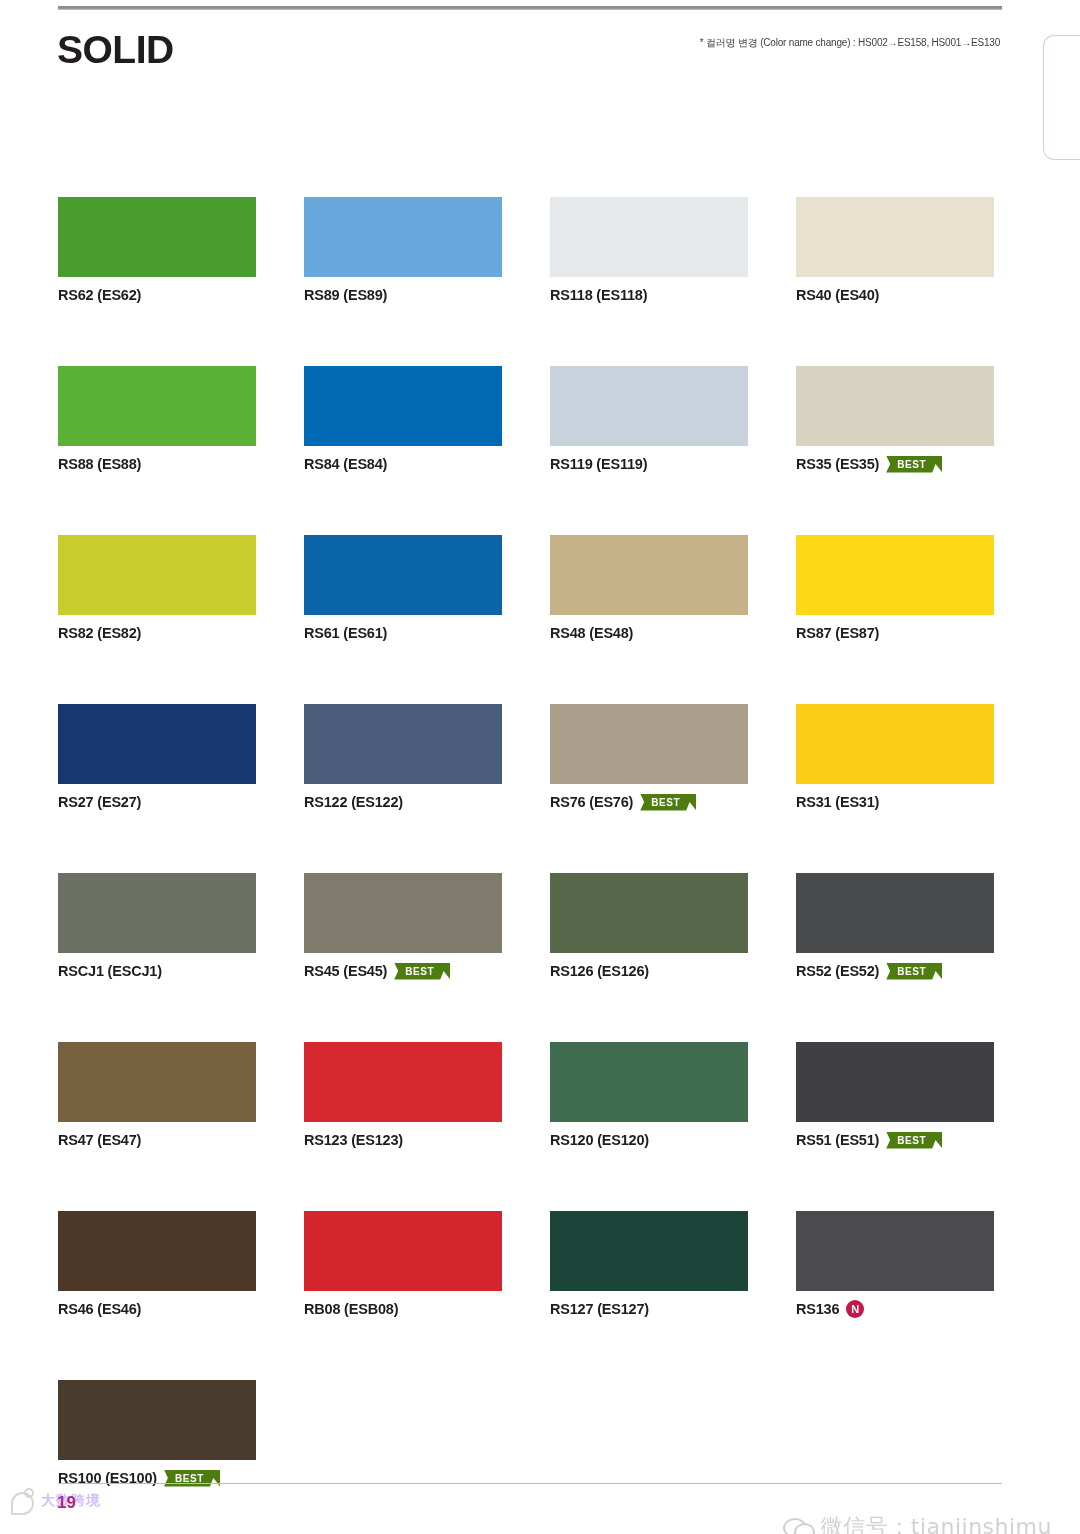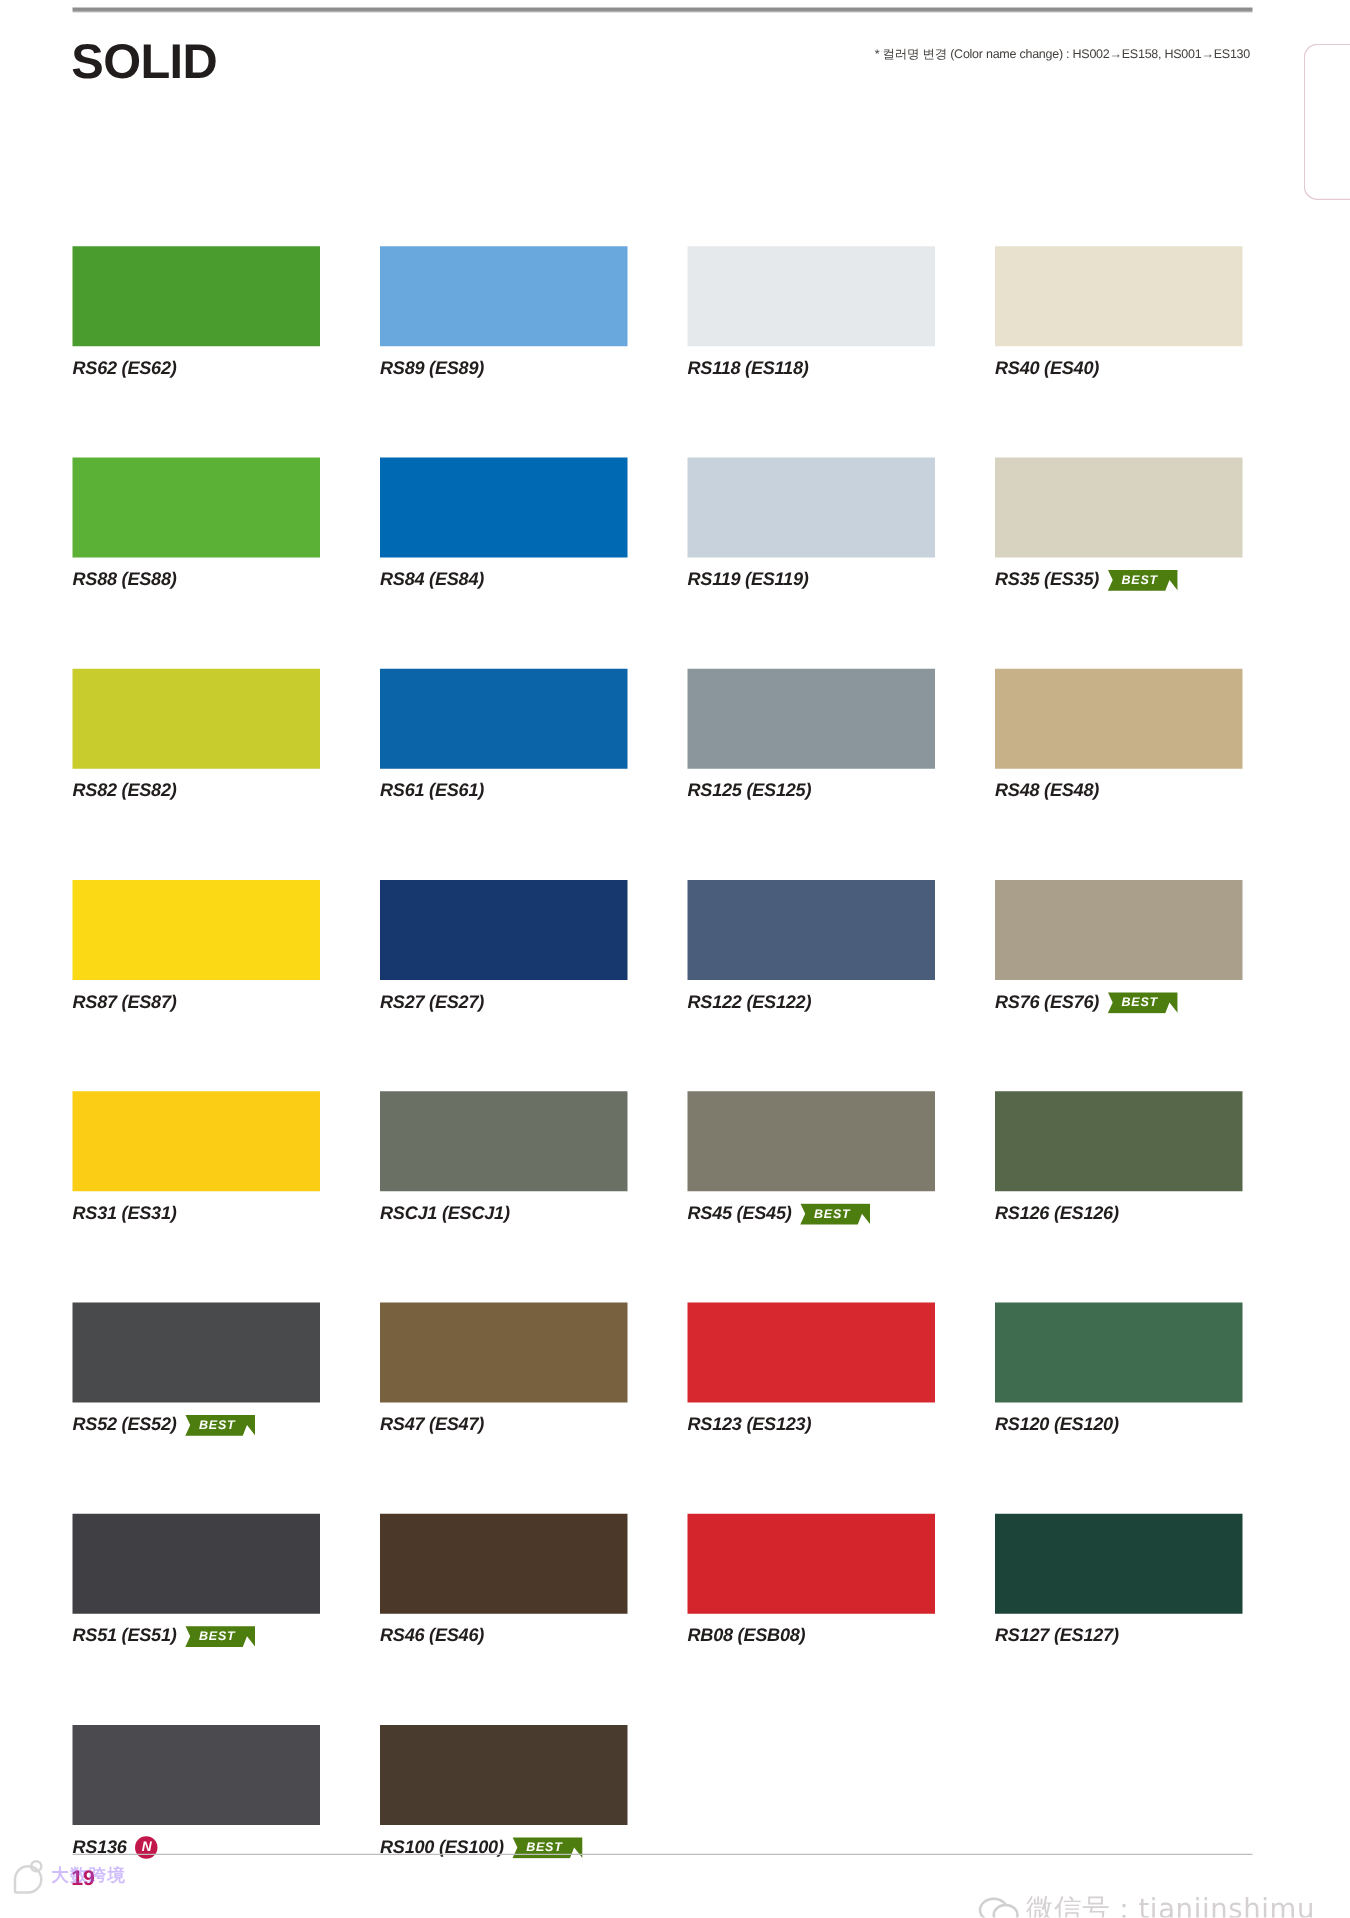"RS62 (ES62)" .cell { font-style: italic -> none }
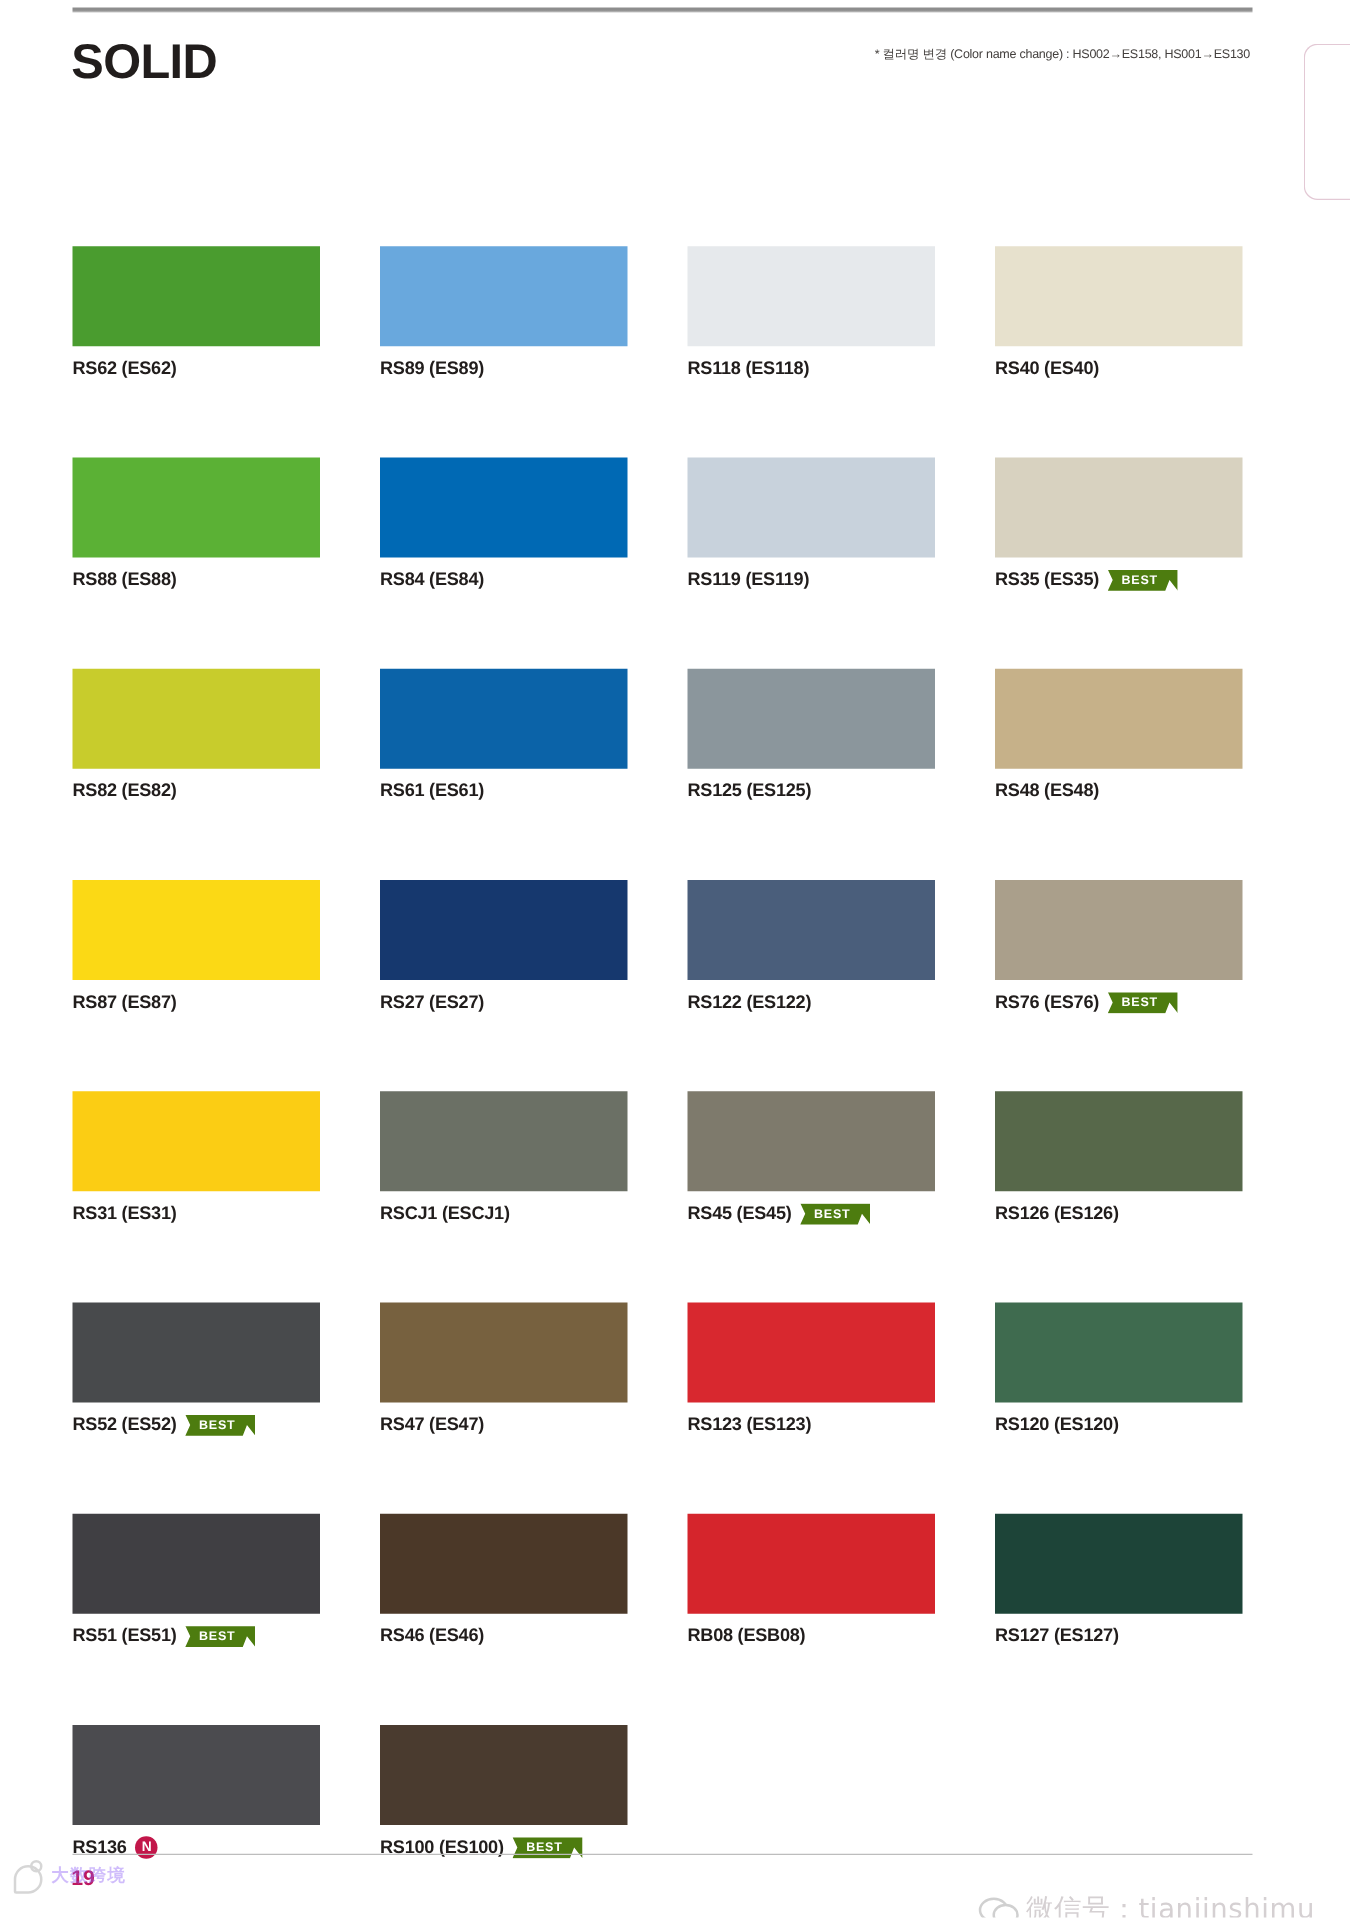"RS125 (ES125)" div.cell { html: <div> <div></div> <div> <span>RS125 (ES125)</span> </div> </div> -> none }
